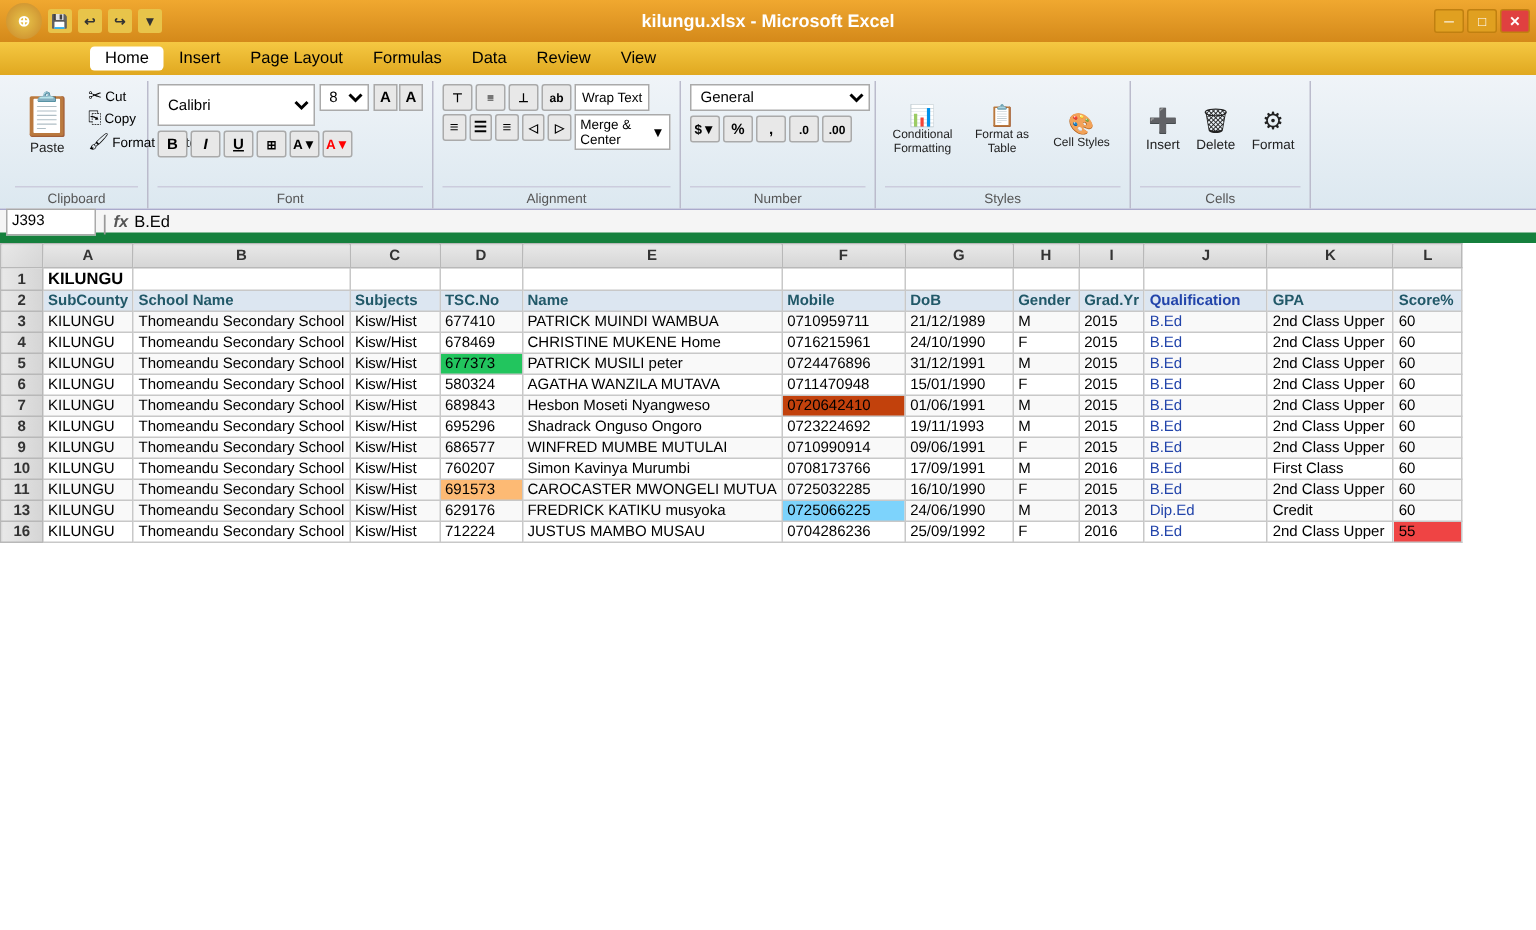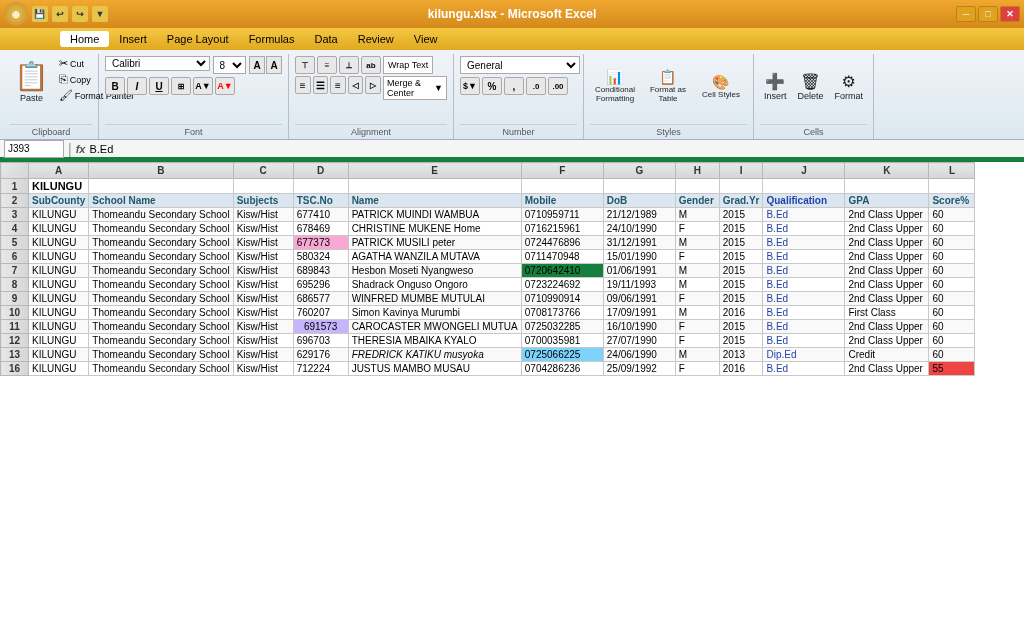"Calibri" .font-select { height: 15px -> 28px }
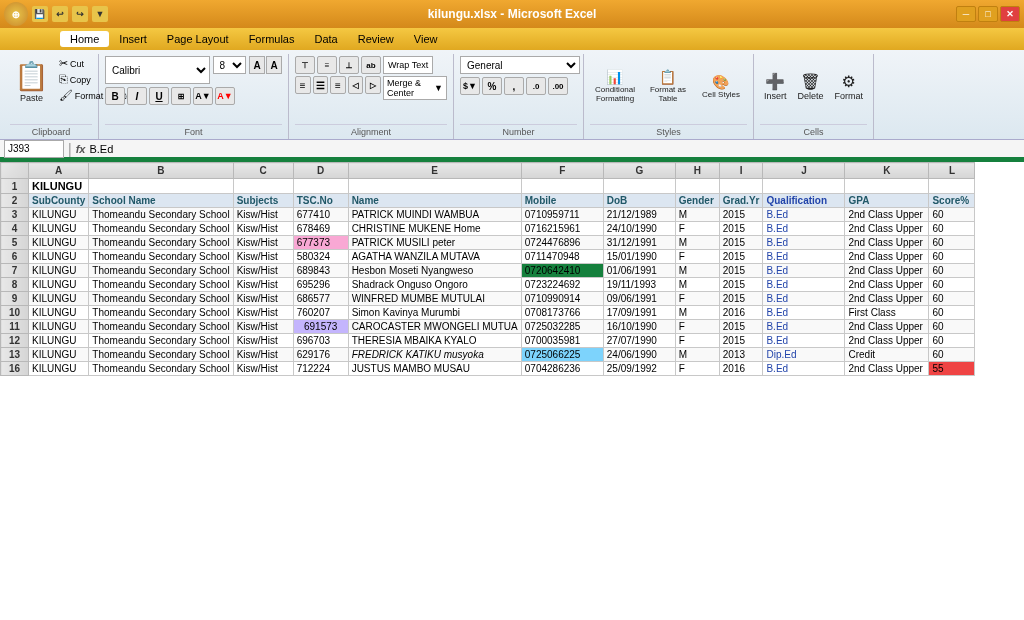"J393" .formula-bar { border-bottom: 5px solid #15803d -> 7px solid #15803d }
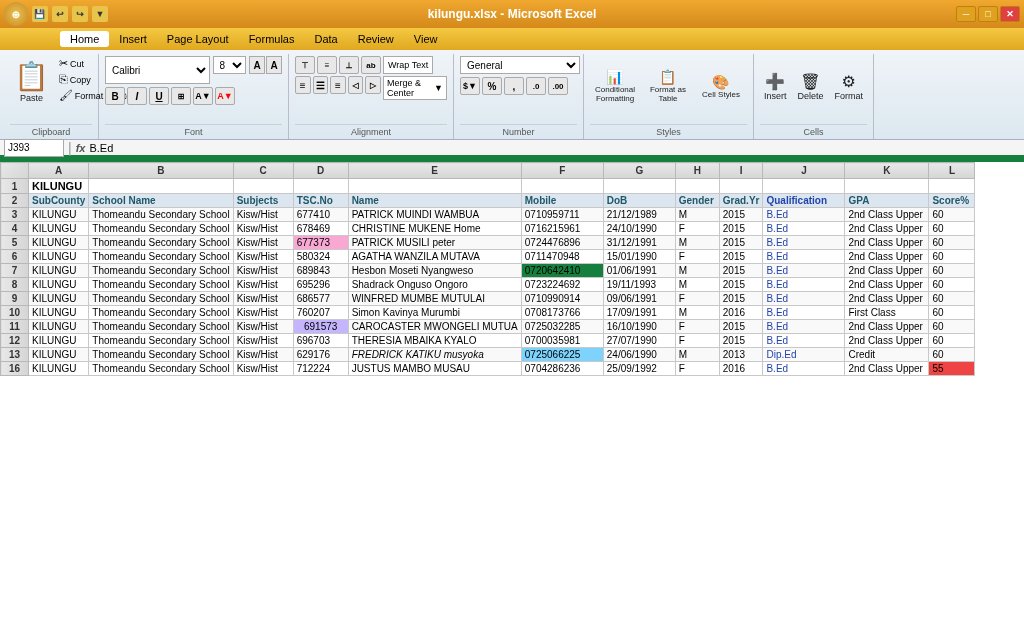"677373" td { background: #f9a8d4 -> #22c55e }
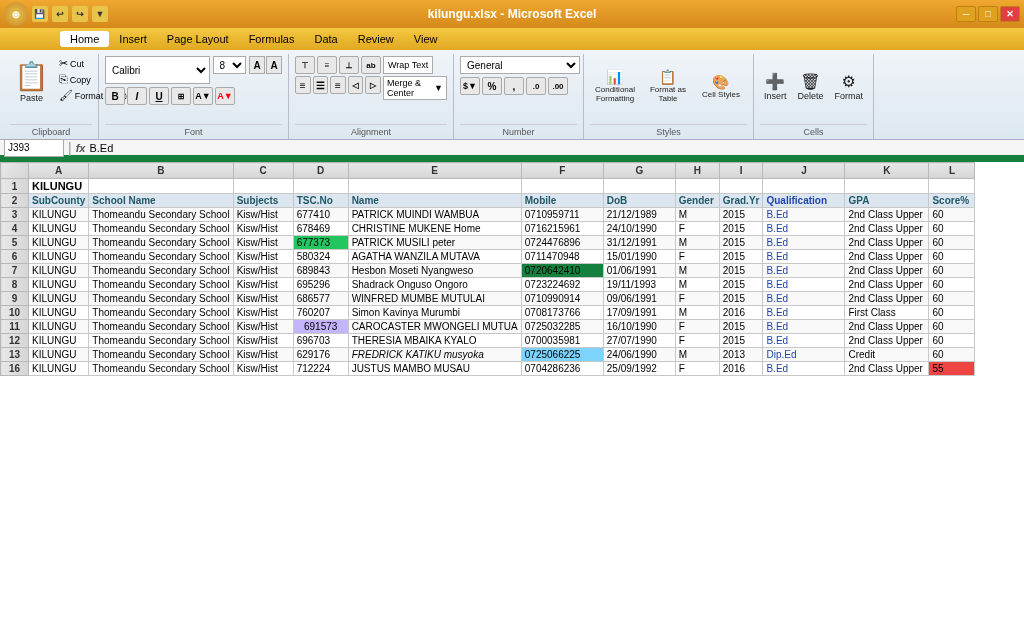"0720642410" td { background: #15803d -> #c2410c }
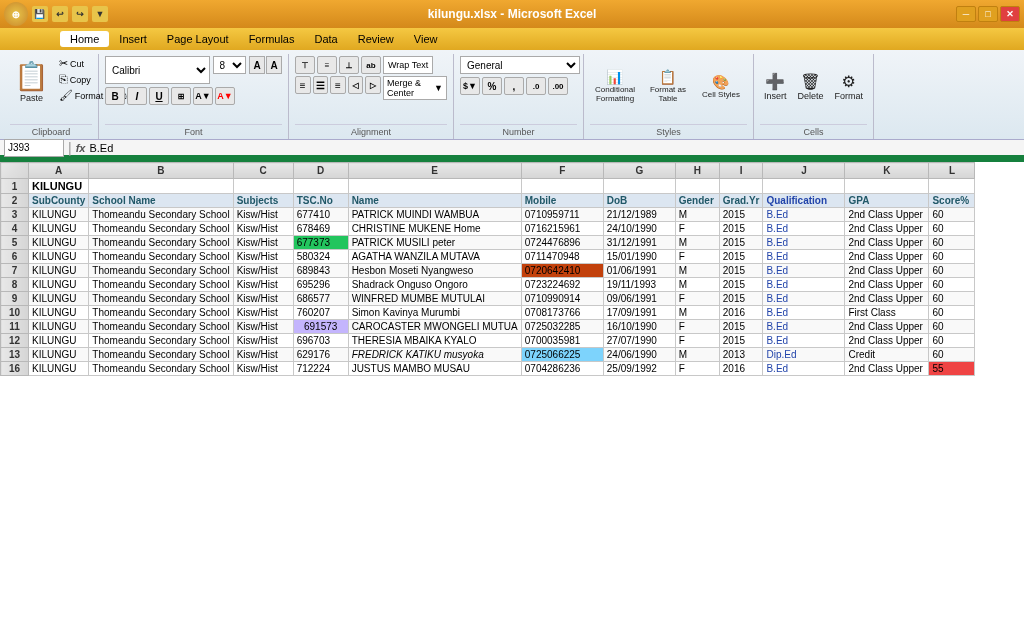"691573" td { background: #c4b5fd -> #fdba74; text-align: center -> none }
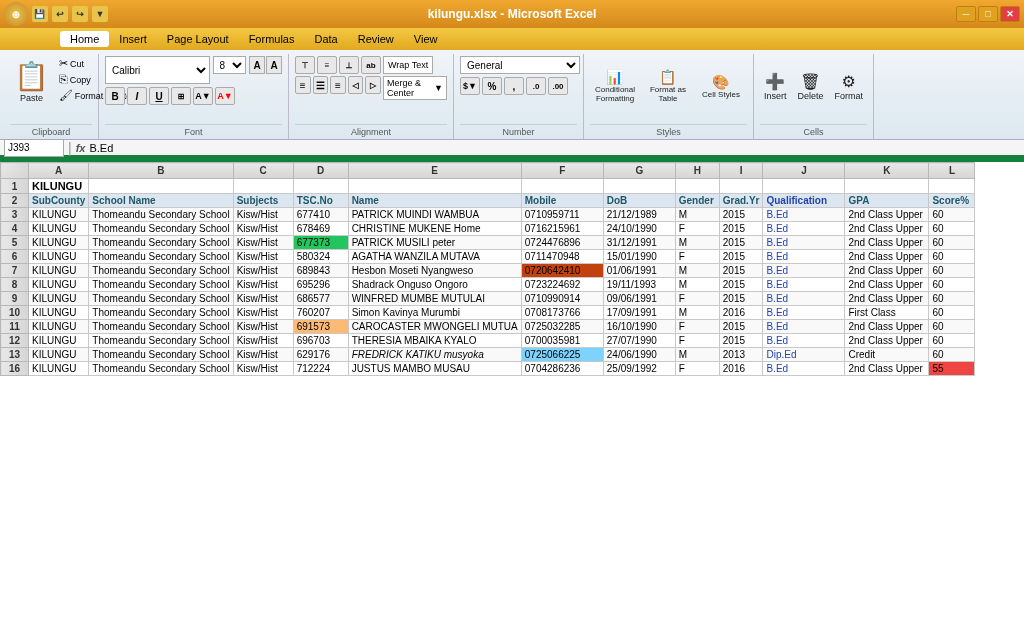"12" tr { html: <tr> <td>12</td> <td>KILUNGU</td> <td>Thomeandu Secondary School</td> <td>Kisw/Hist</td> <td>696703</td> <td>THERESIA MBAIKA KYALO</td> <td>0700035981</td> <td>27/07/1990</td> <td>F</td> <td>2015</td> <td>B.Ed</td> <td>2nd Class Upper</td> <td>60</td> </tr> -> none }
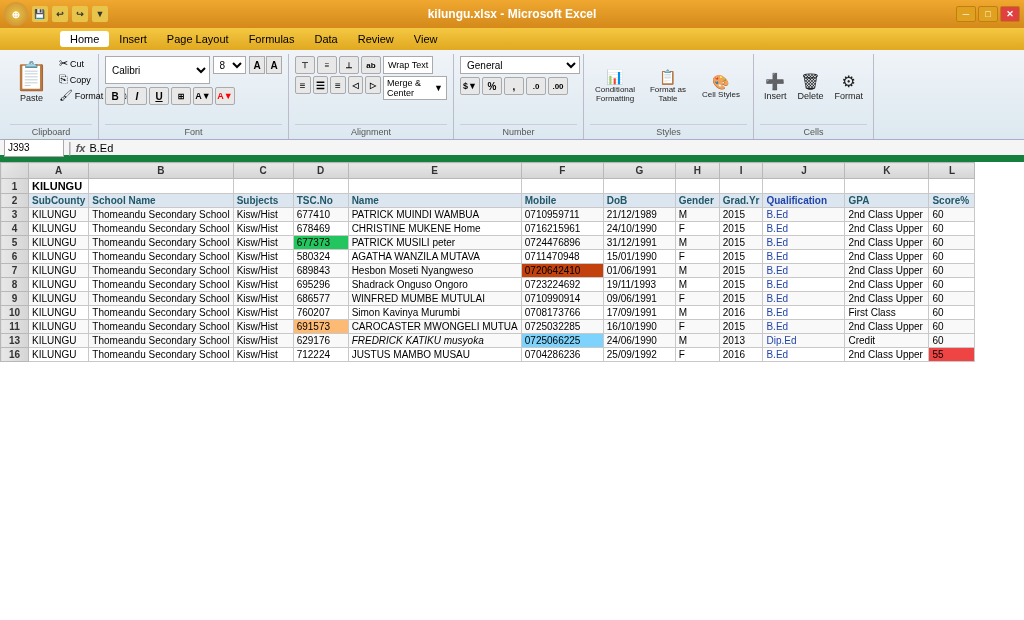"FREDRICK KATIKU musyoka" td { font-style: italic -> none }
